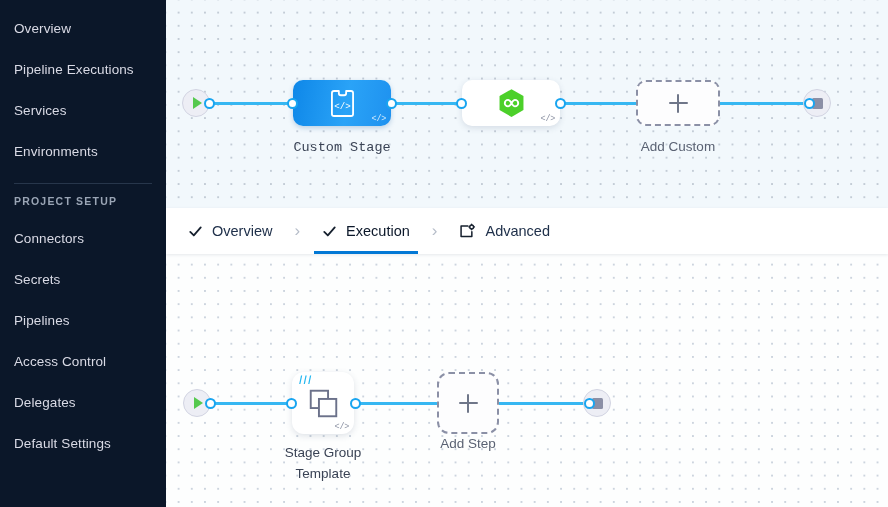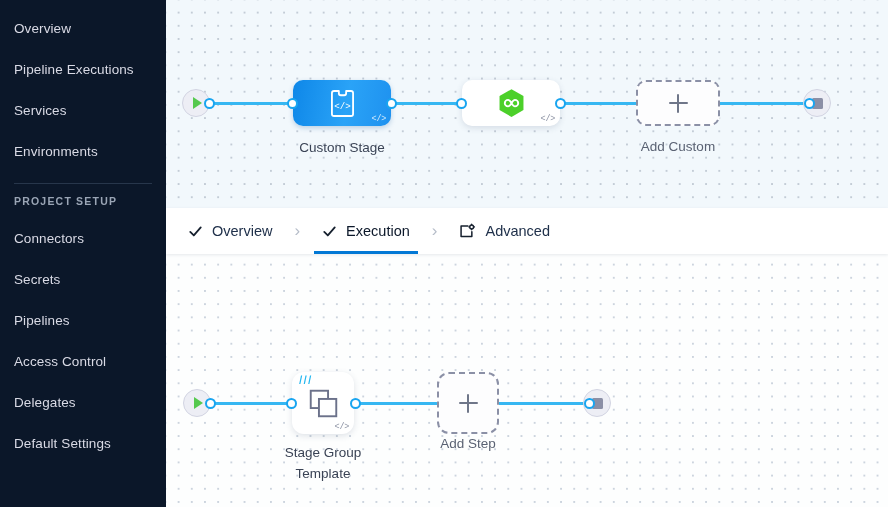"Custom Stage" div.node-label { font-family: none -> Liberation Mono, monospace }
